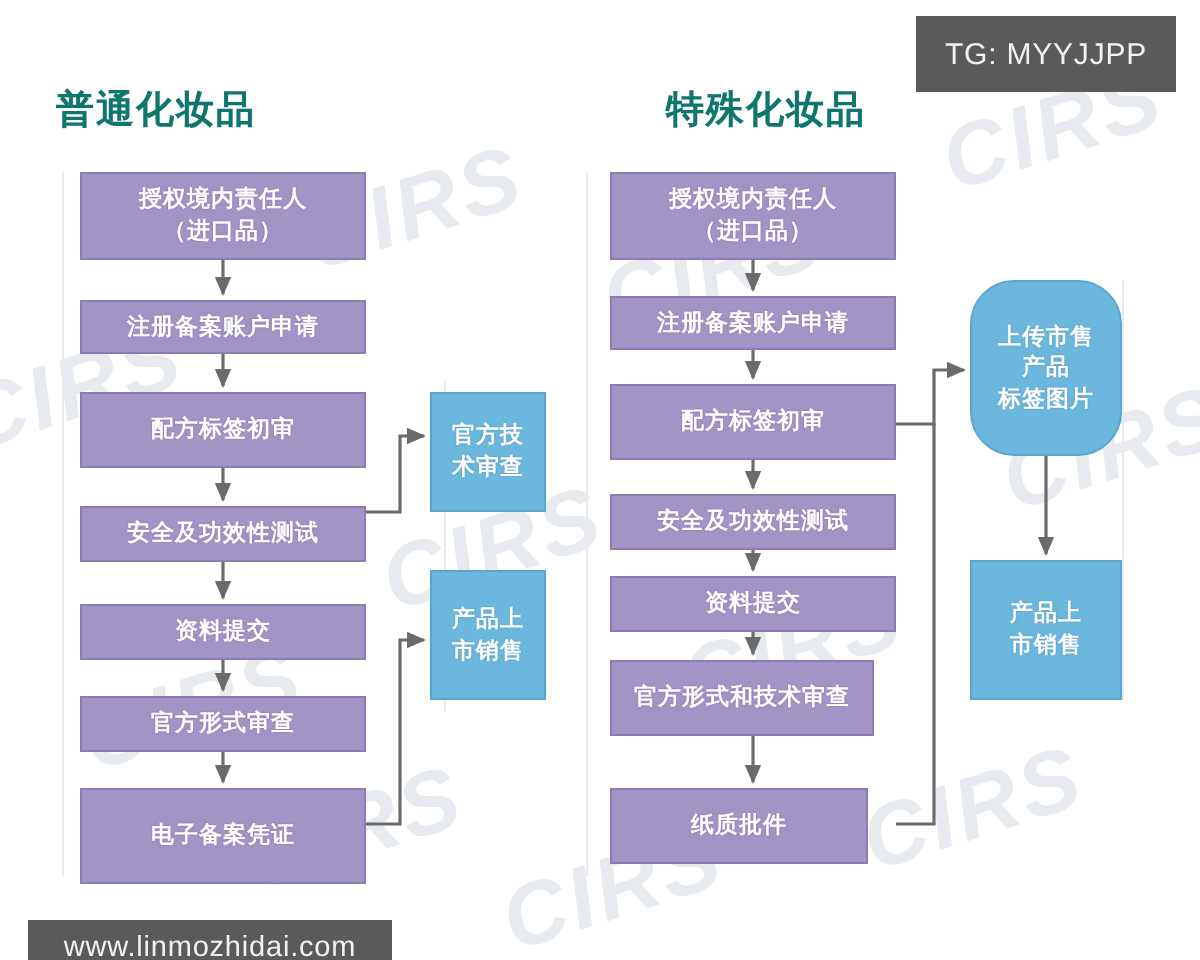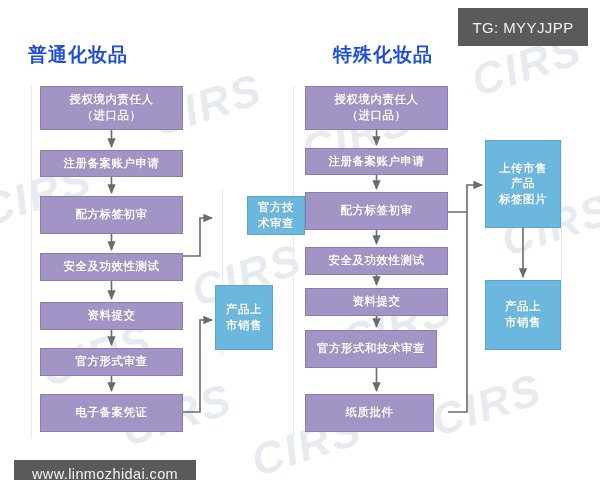"普通化妆品" .col-title { color: #1d4ed8 -> #0f766e }
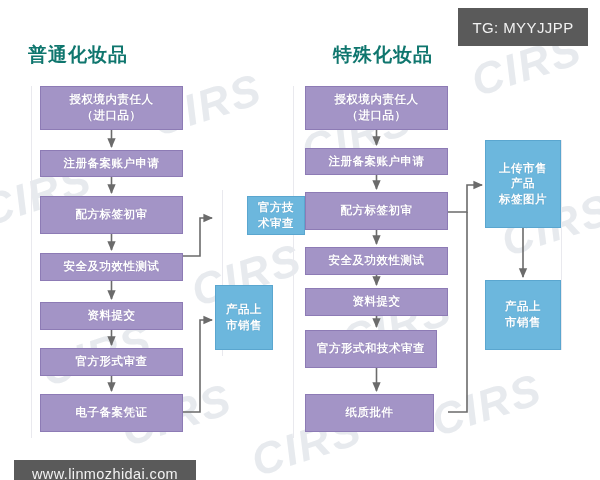"上传市售" div.node { border-radius: none -> 22px }
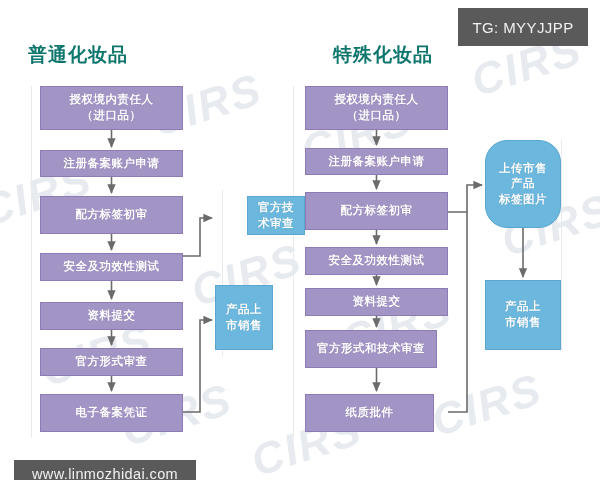"官方技" div.node { height: 39px -> 60px; margin-left: 32px -> none }
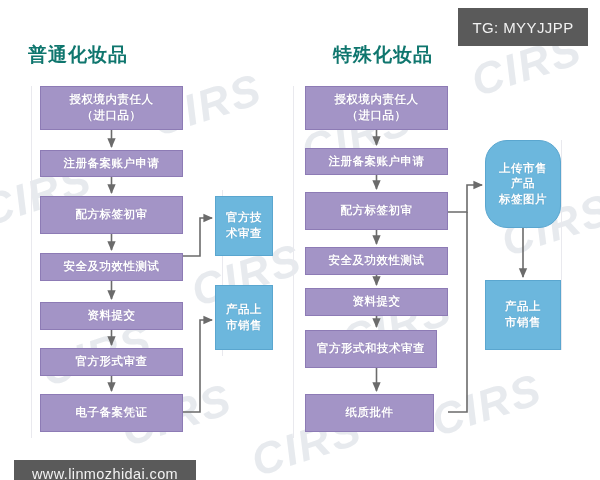"电子备案凭证" div.node { height: 38px -> 48px }
